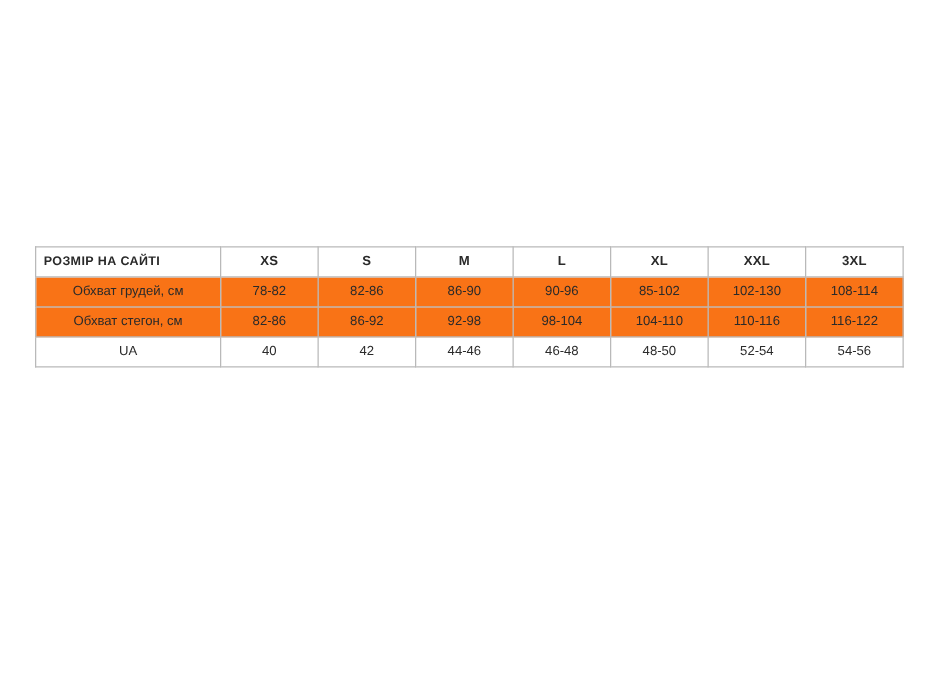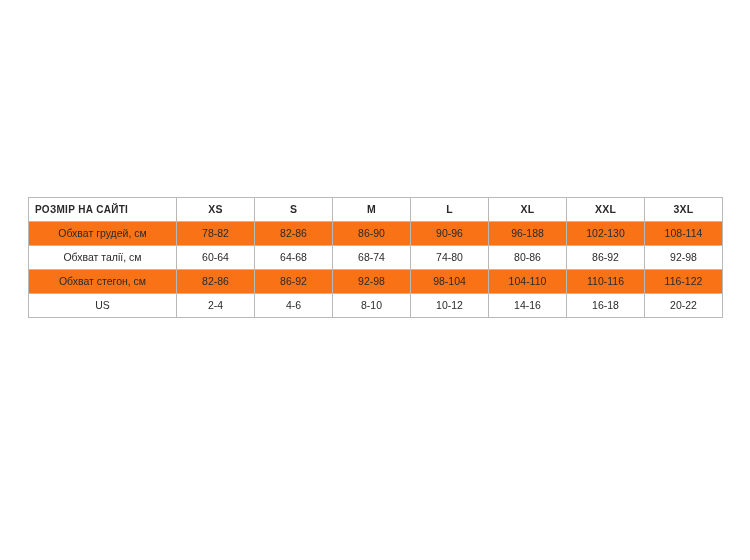"96-188" td { text: 96-188 -> 85-102 }
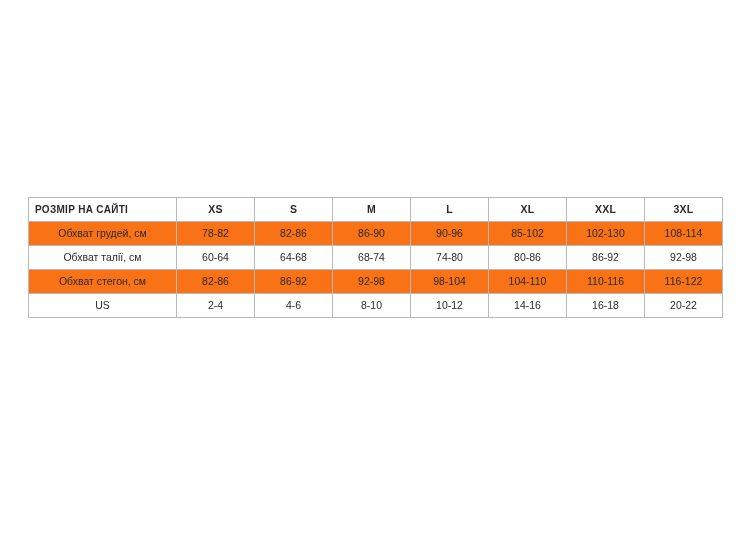"Обхват талії, см" tr.plain { html: <tr> <td>Обхват талії, см</td> <td>60-64</td> <td>64-68</td> <td>68-74</td> <td>74-80</td> <td>80-86</td> <td>86-92</td> <td>92-98</td> </tr> -> none }
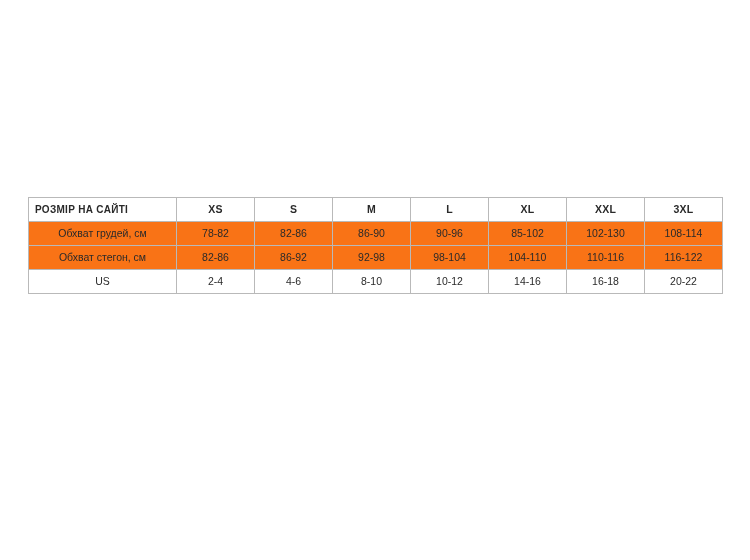"UA" tr.plain { html: none -> <tr> <td>UA</td> <td>40</td> <td>42</td> <td>44-46</td> <td>46-48</td> <td>48-50</td> <td>52-54</td> <td>54-56</td> </tr> }
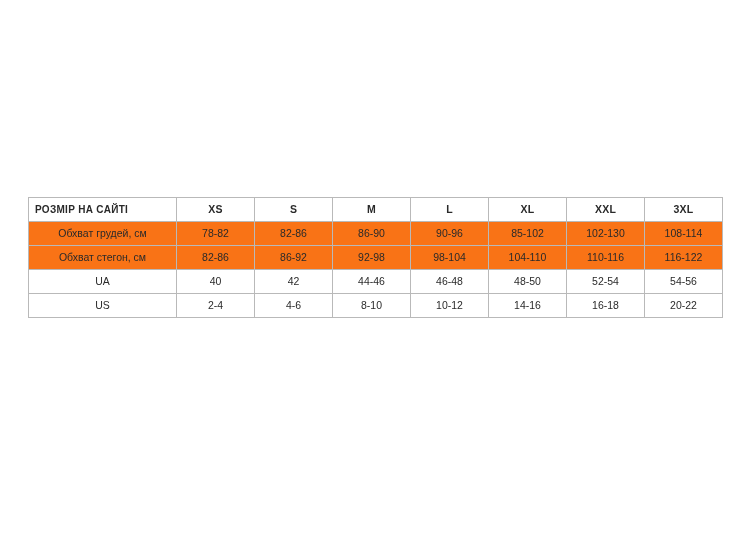"US" tr.plain { html: <tr> <td>US</td> <td>2-4</td> <td>4-6</td> <td>8-10</td> <td>10-12</td> <td>14-16</td> <td>16-18</td> <td>20-22</td> </tr> -> none }
